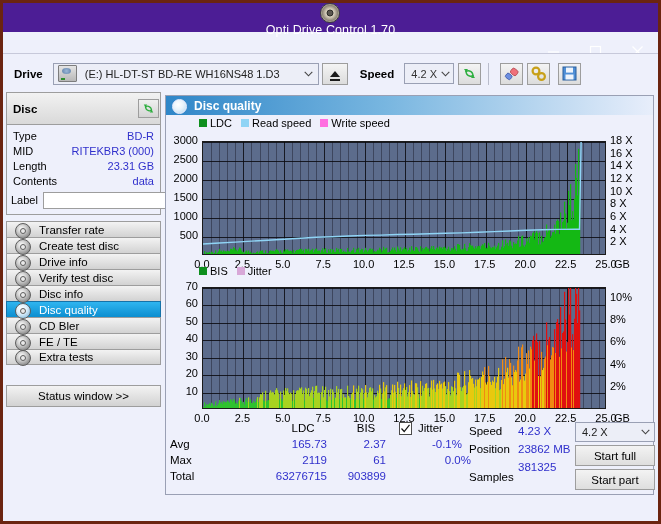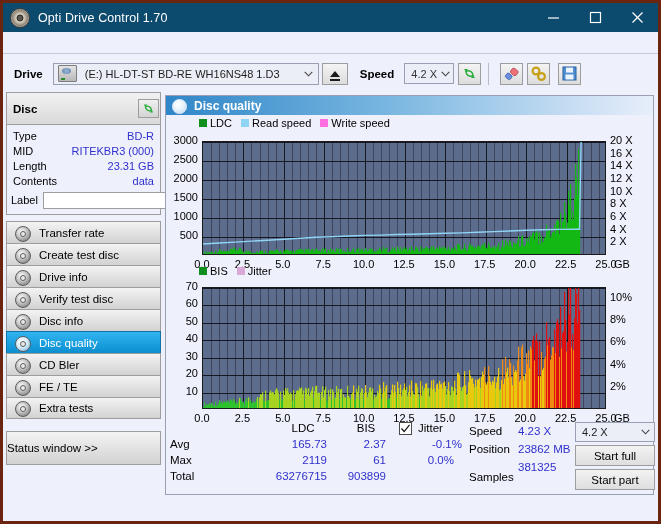"Opti Drive Control 1.70" .titlebar { background: #0c4a6e -> #4c1d95; flex-direction: none -> column }
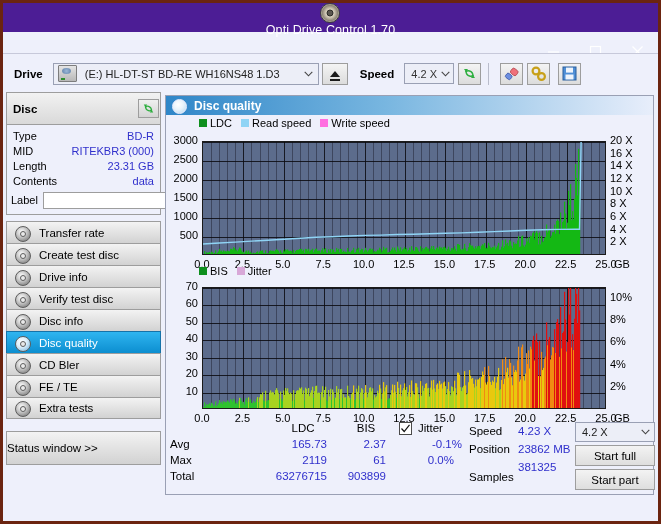"20 X" div.tick-yr { text: 20 -> 18 }
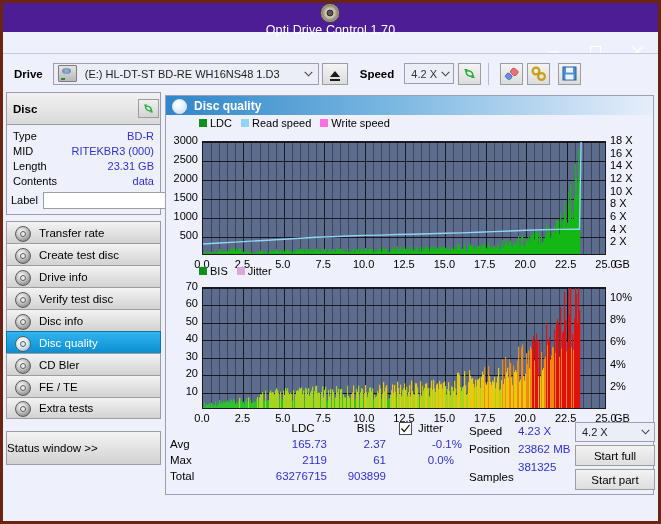"Transfer rate" .navitem { height: 22px -> 16px }
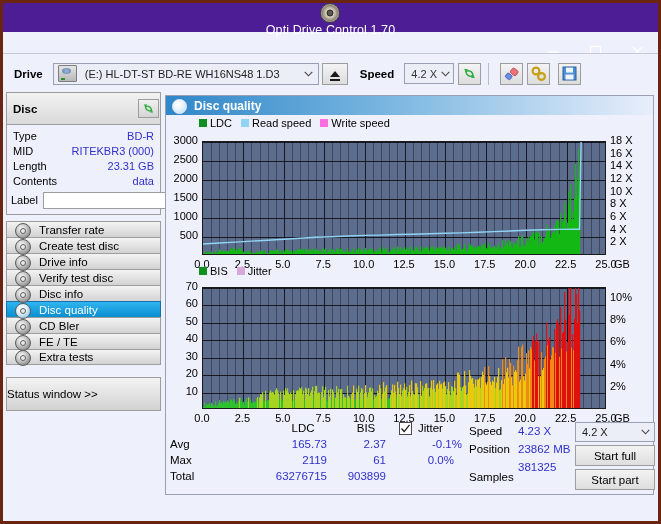"Status window >>" .statuswin { height: 34px -> 22px; justify-content: none -> center; margin-top: 12px -> 20px }
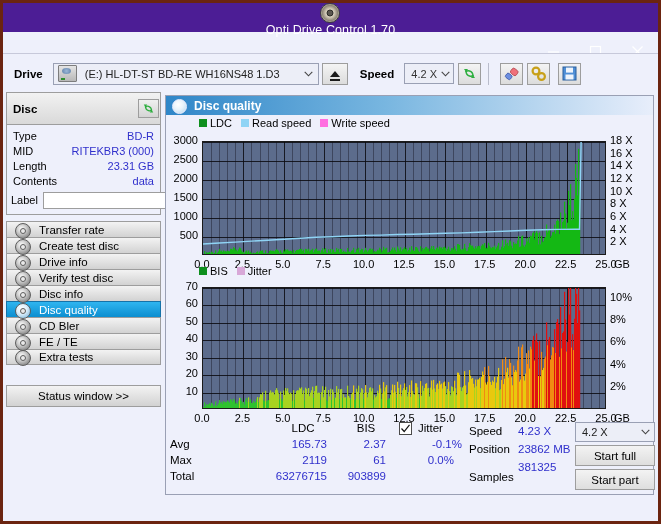"0.0%" div.sv { left: 222px -> 239px }
